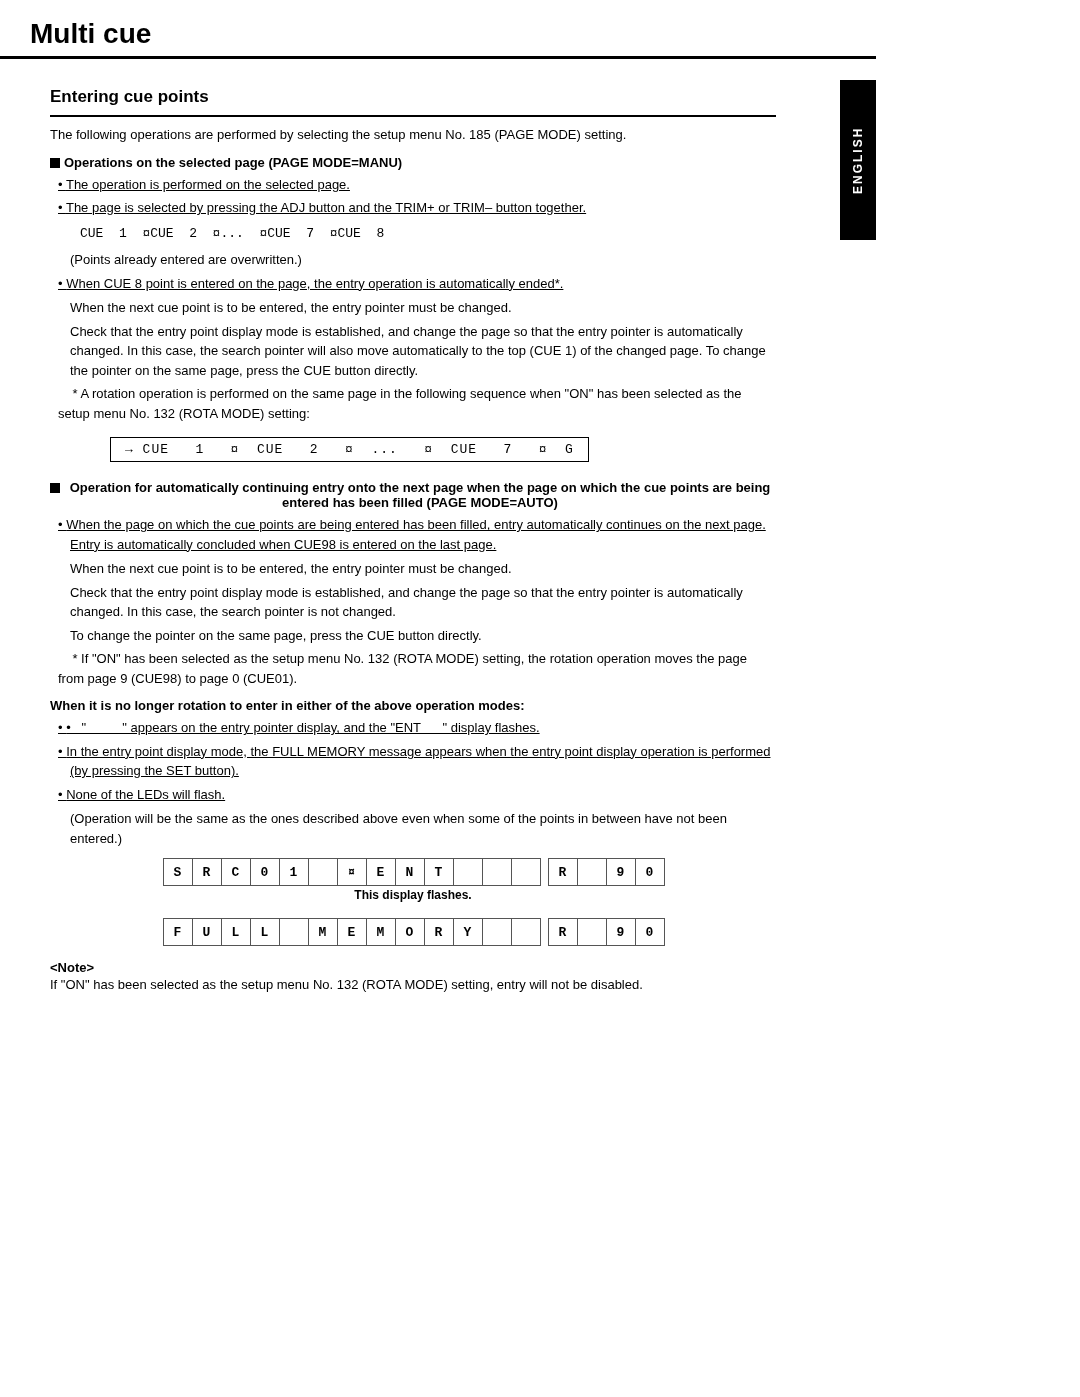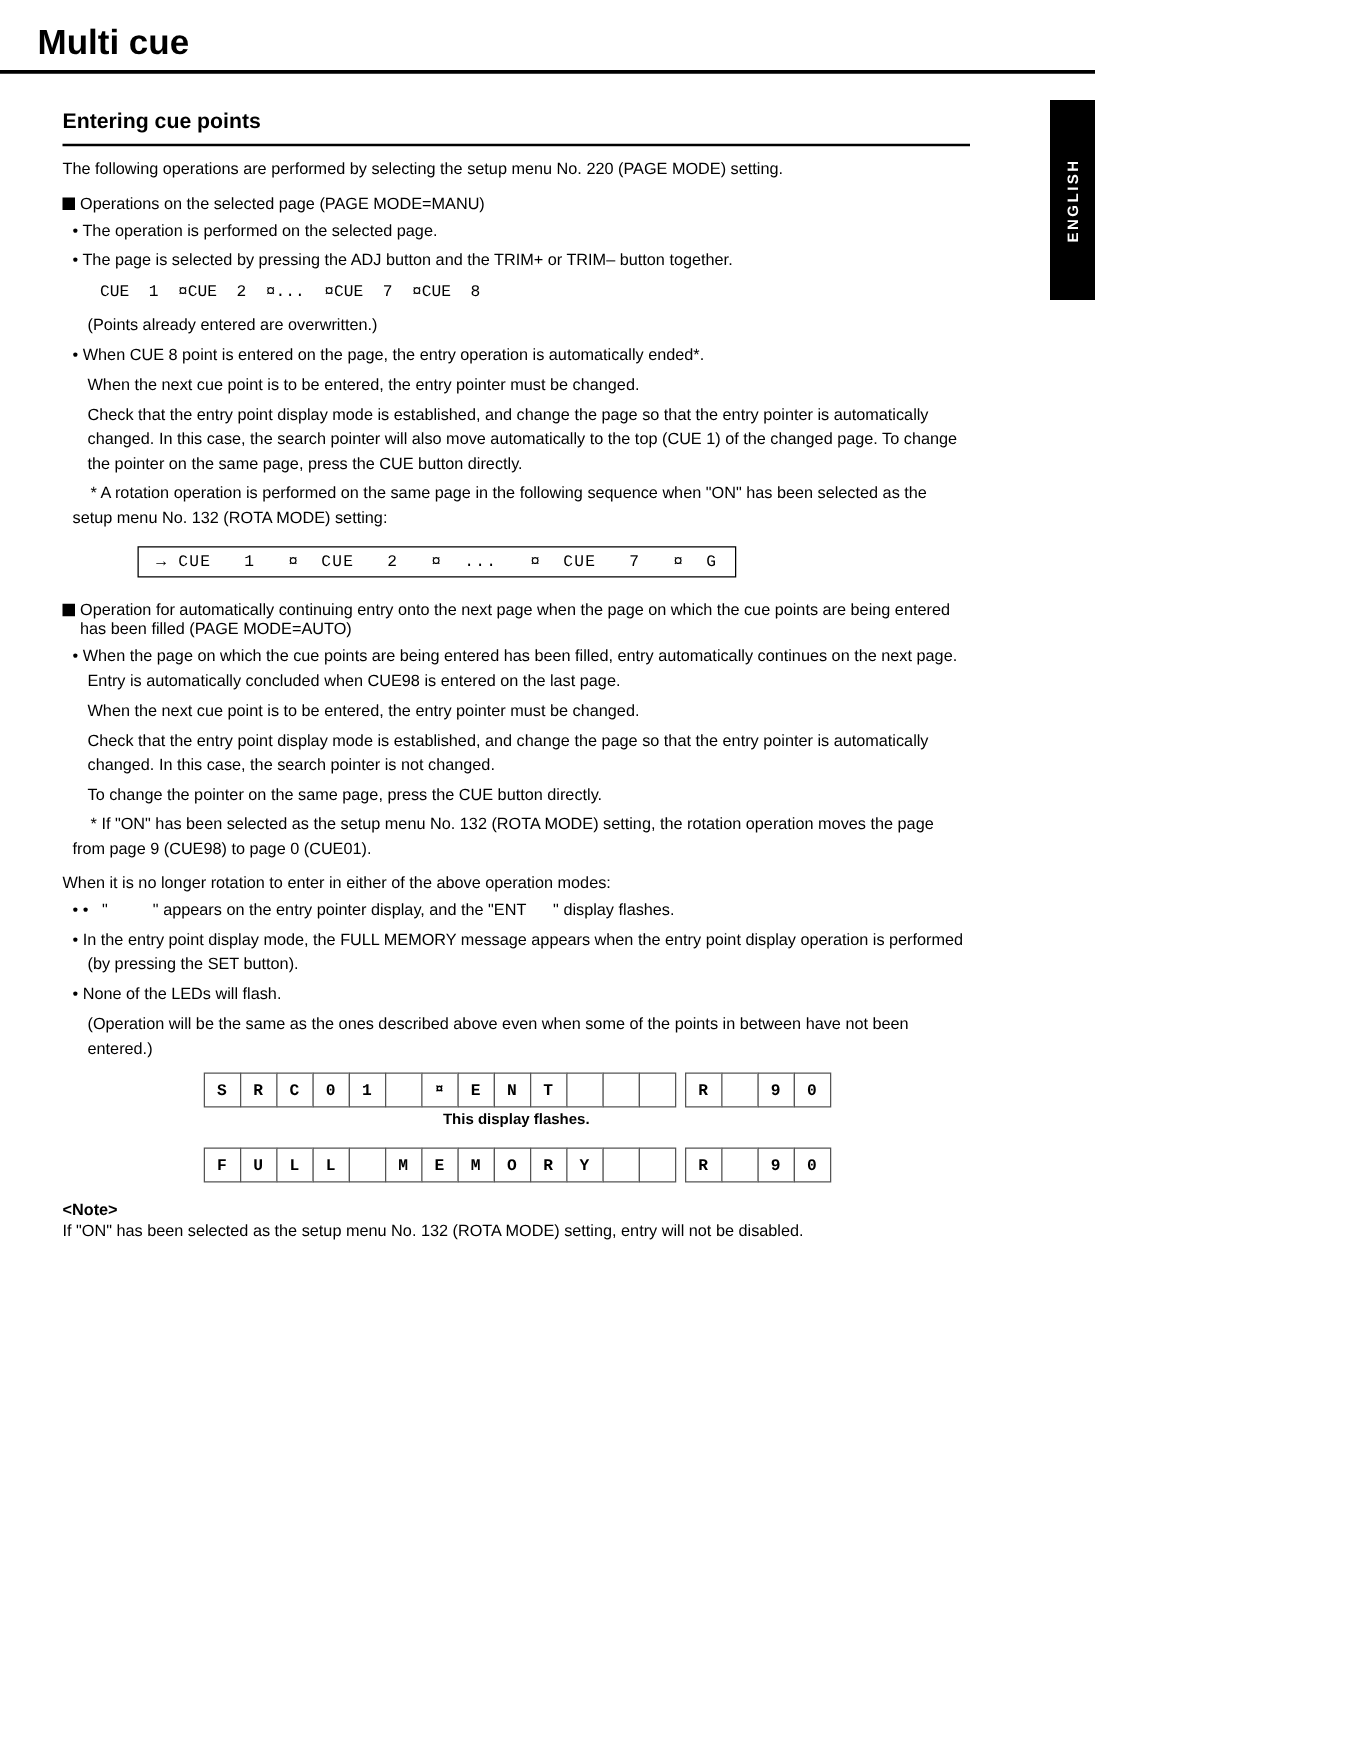"The following operations are performed" p { text: 220 -> 185 }
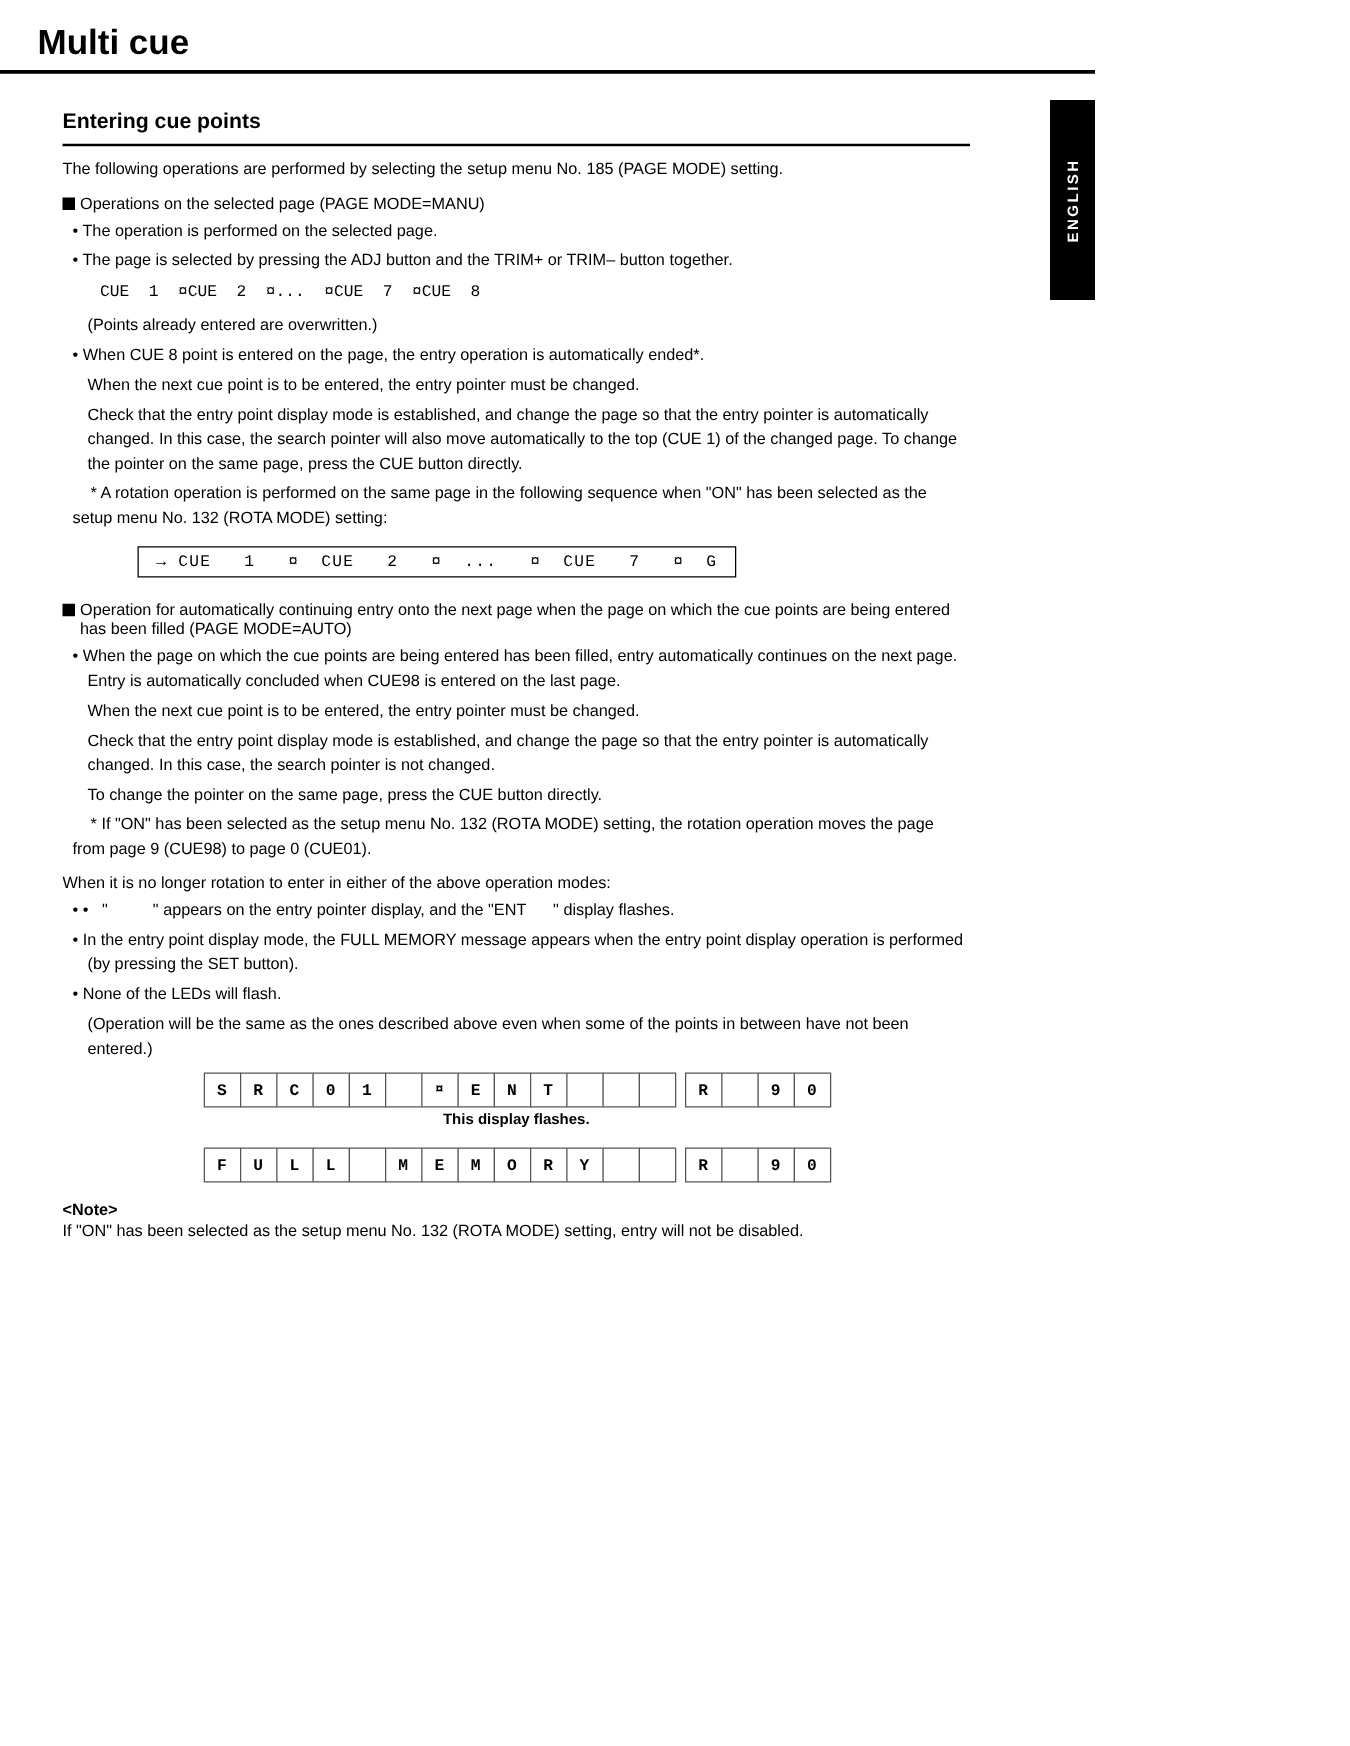"Operations on the selected page" .bold { font-weight: normal -> bold; text-align: none -> center }
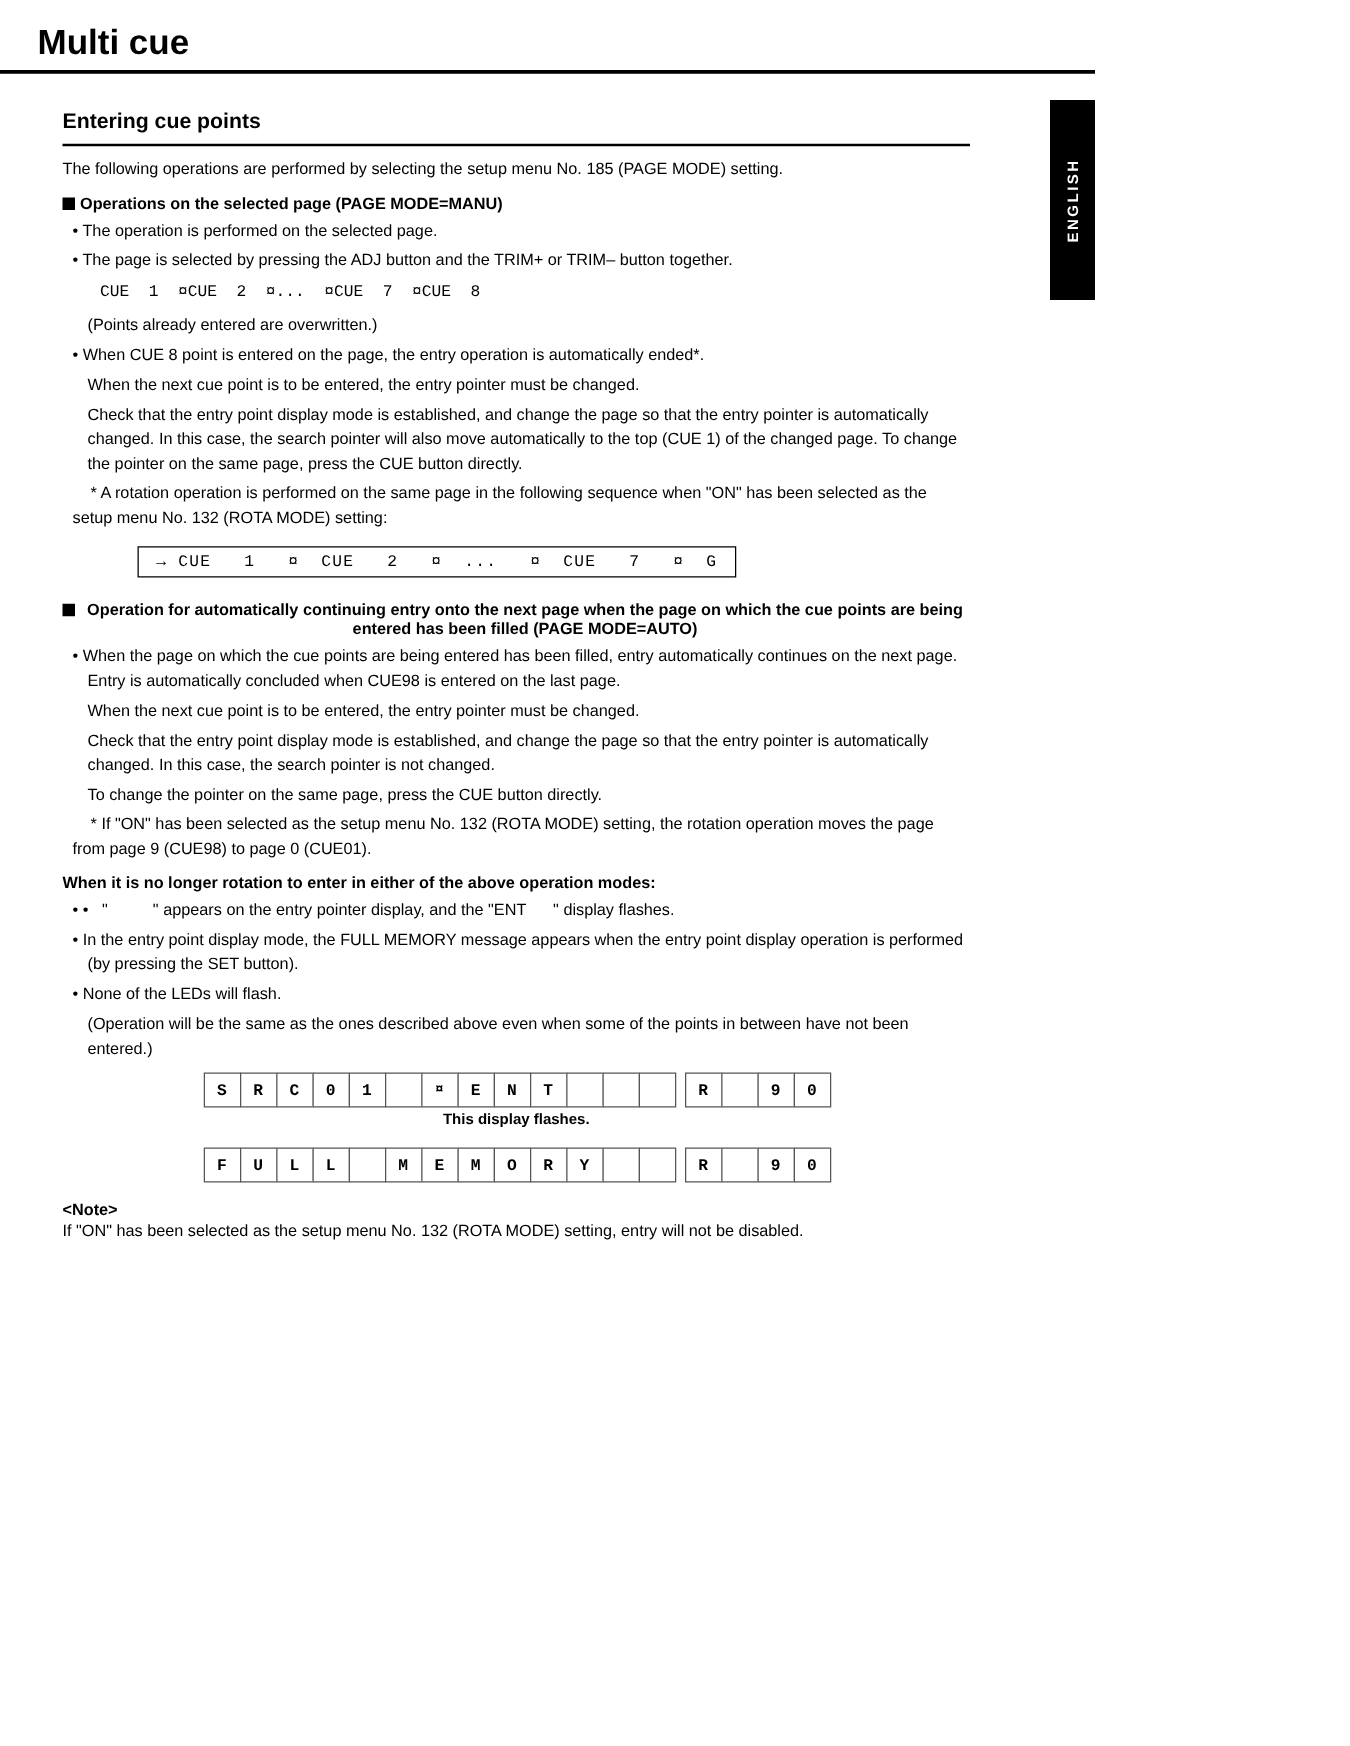"The operation is performed on" .bullet-list li { text-decoration: none -> underline }
